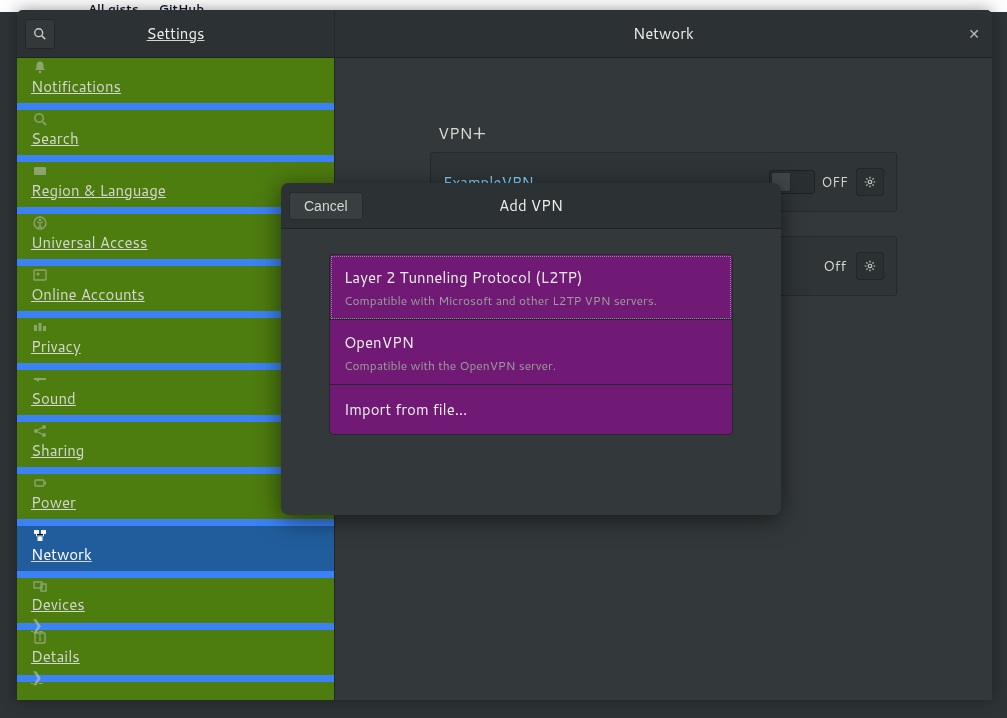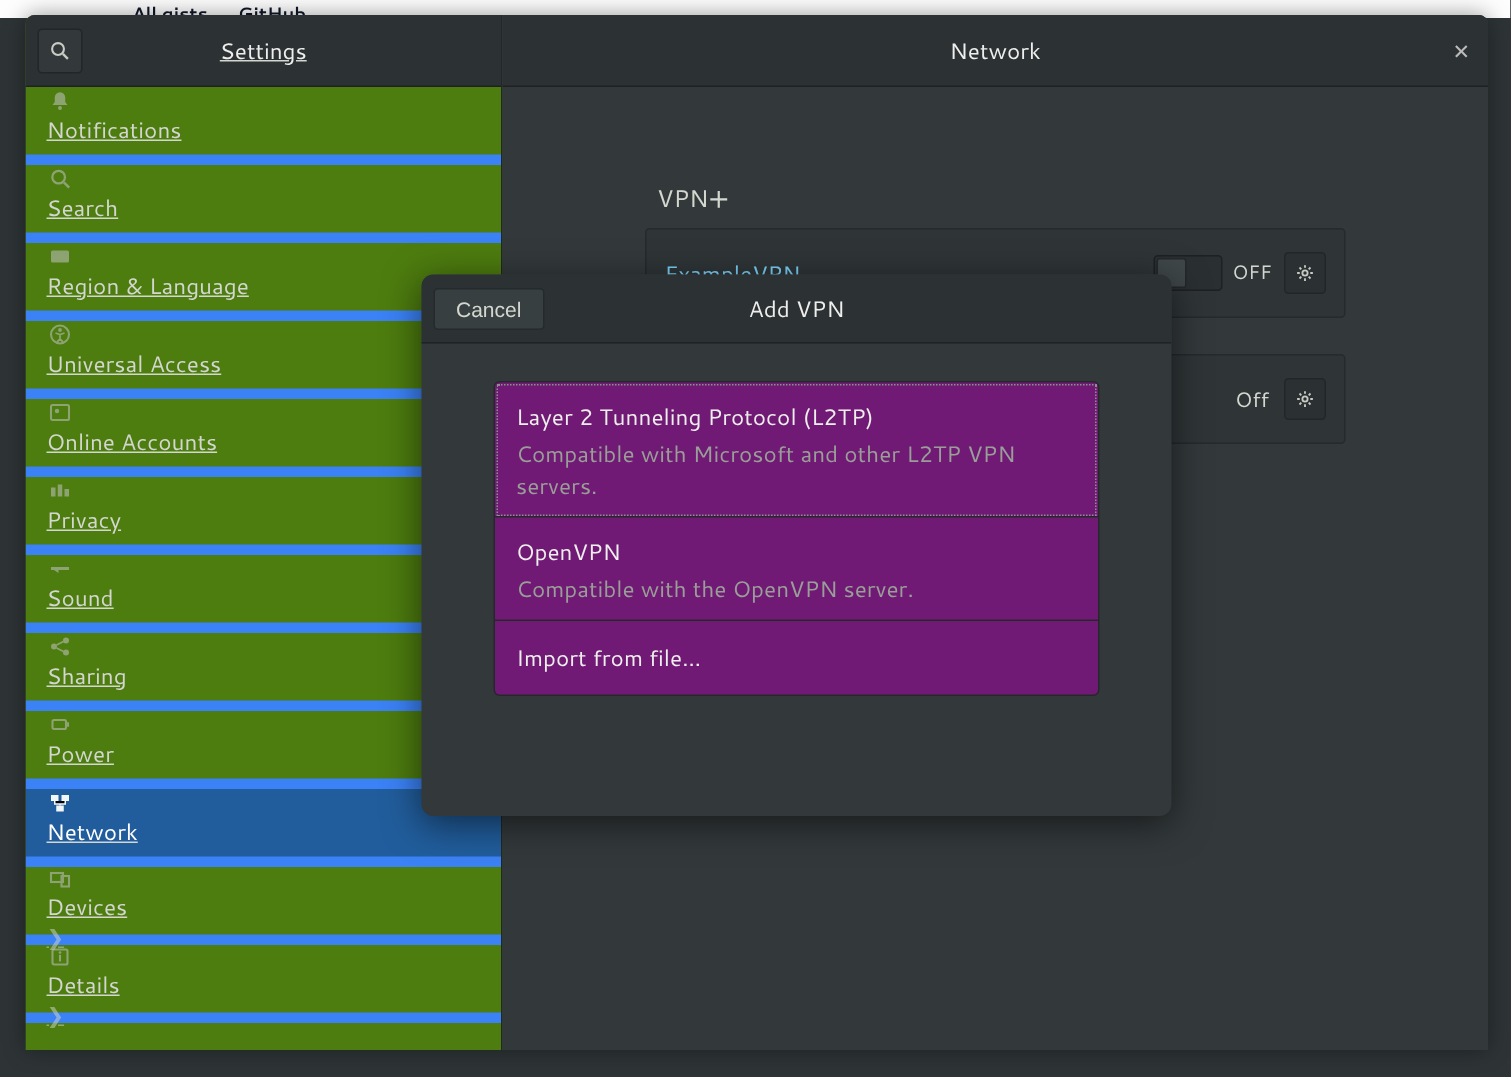"Compatible with Microsoft and other" .vpn-option .opt-desc { font-size: 15px -> 12px }
